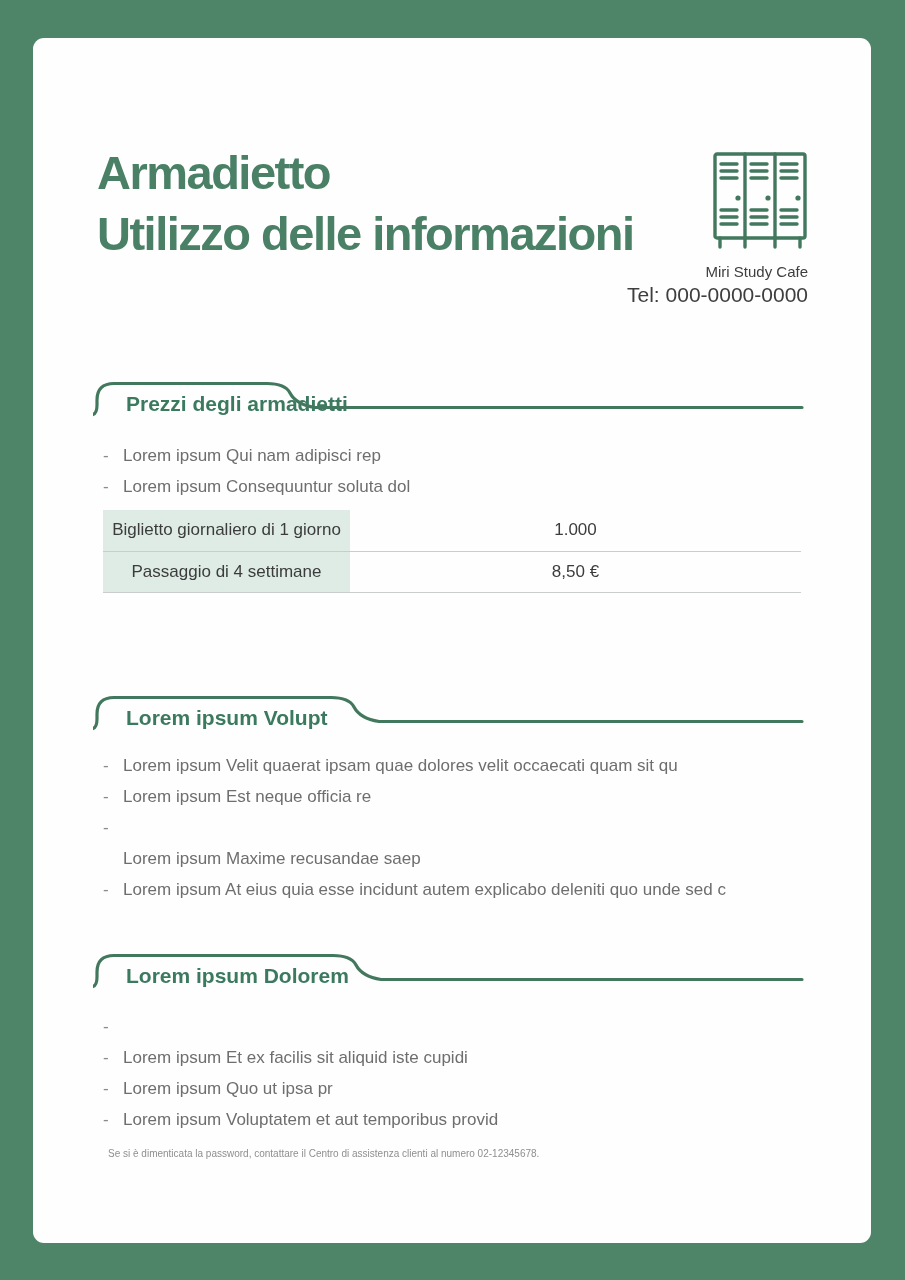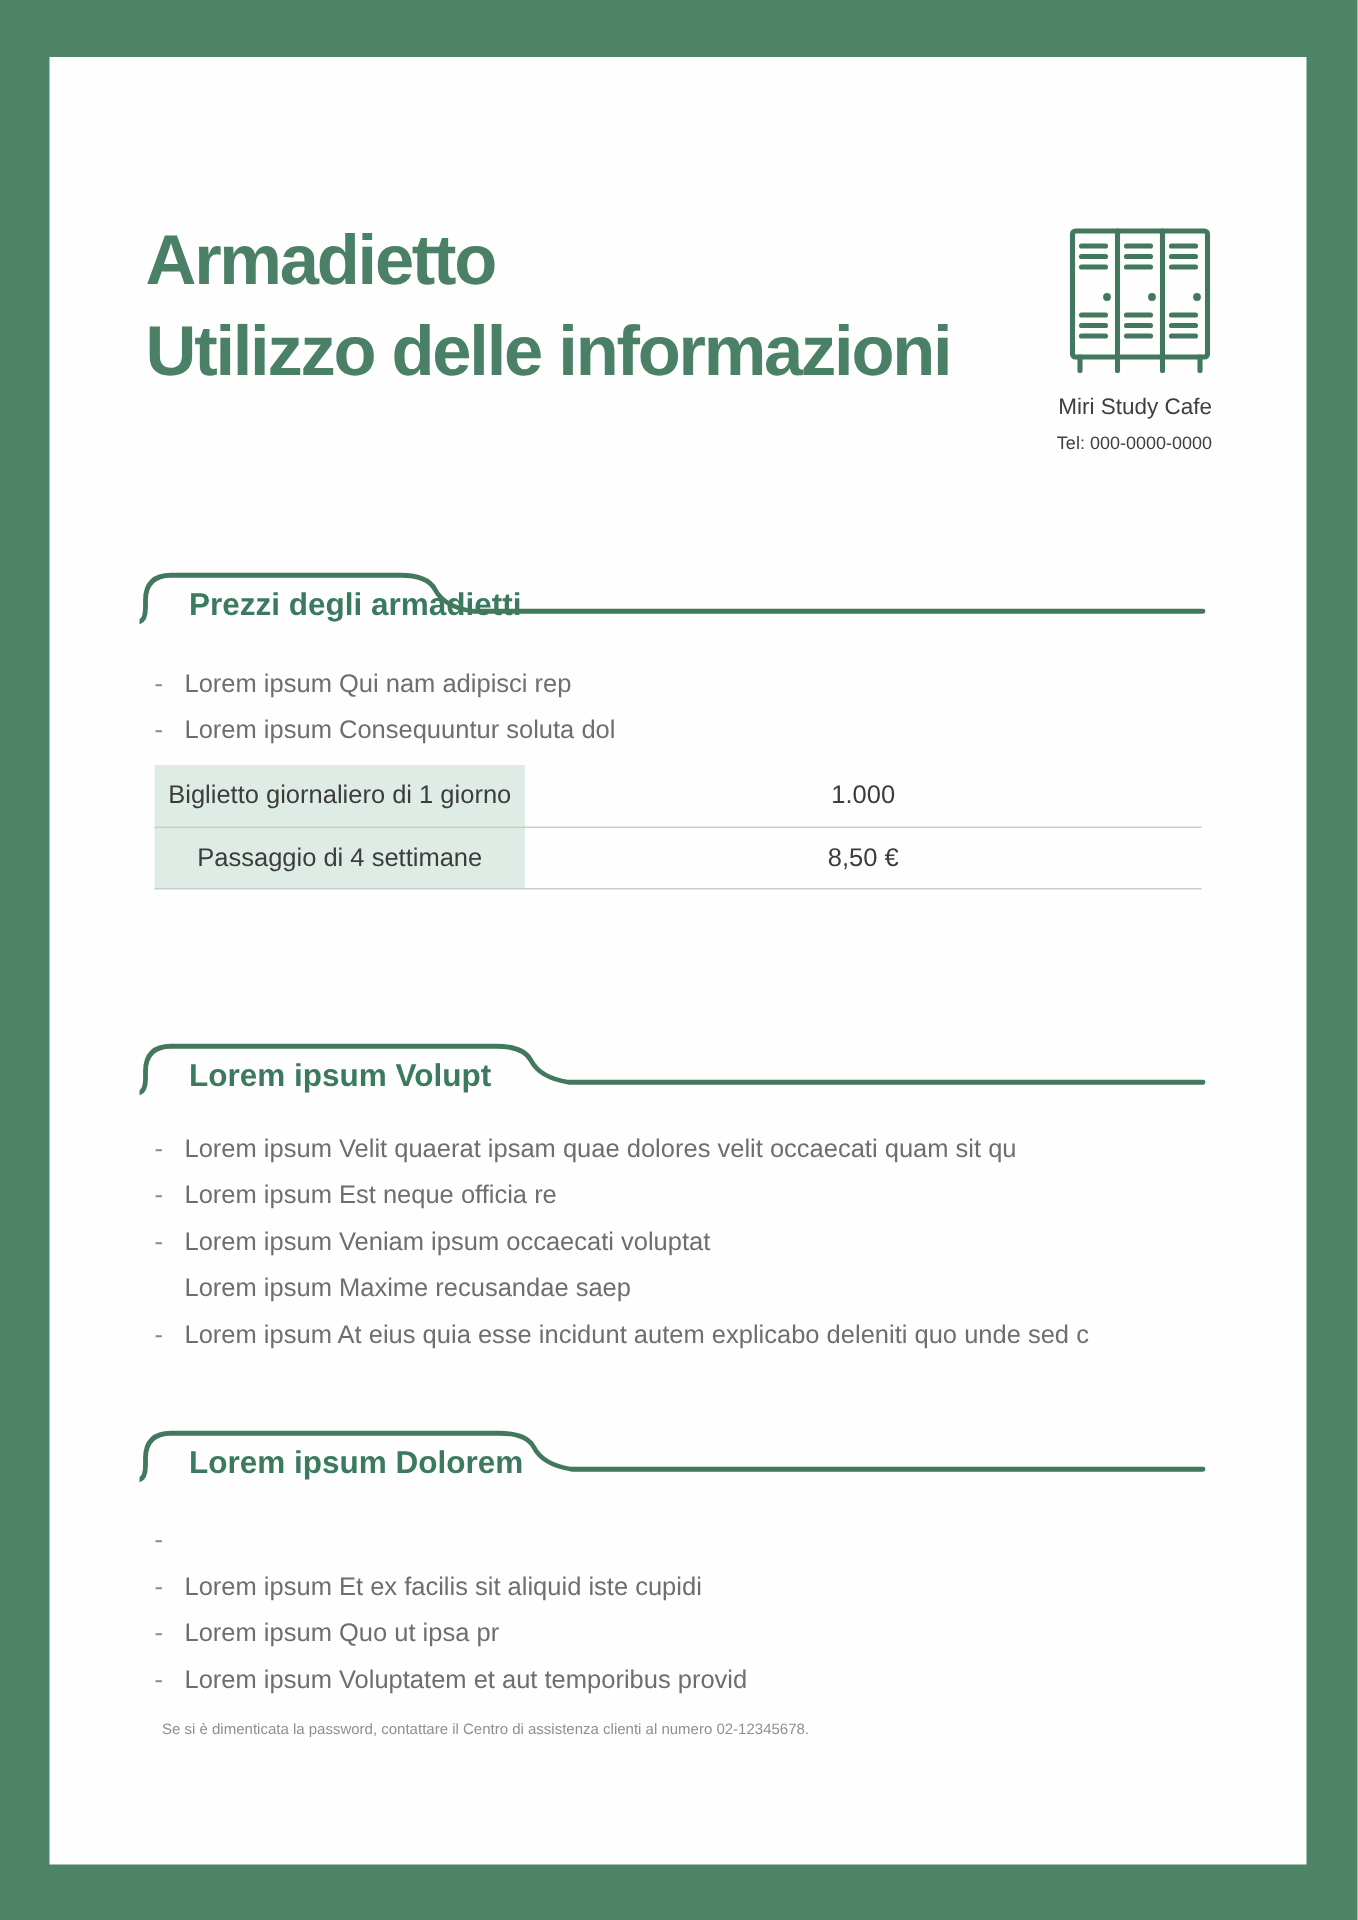"Armadietto" .page { border-radius: none -> 11px }
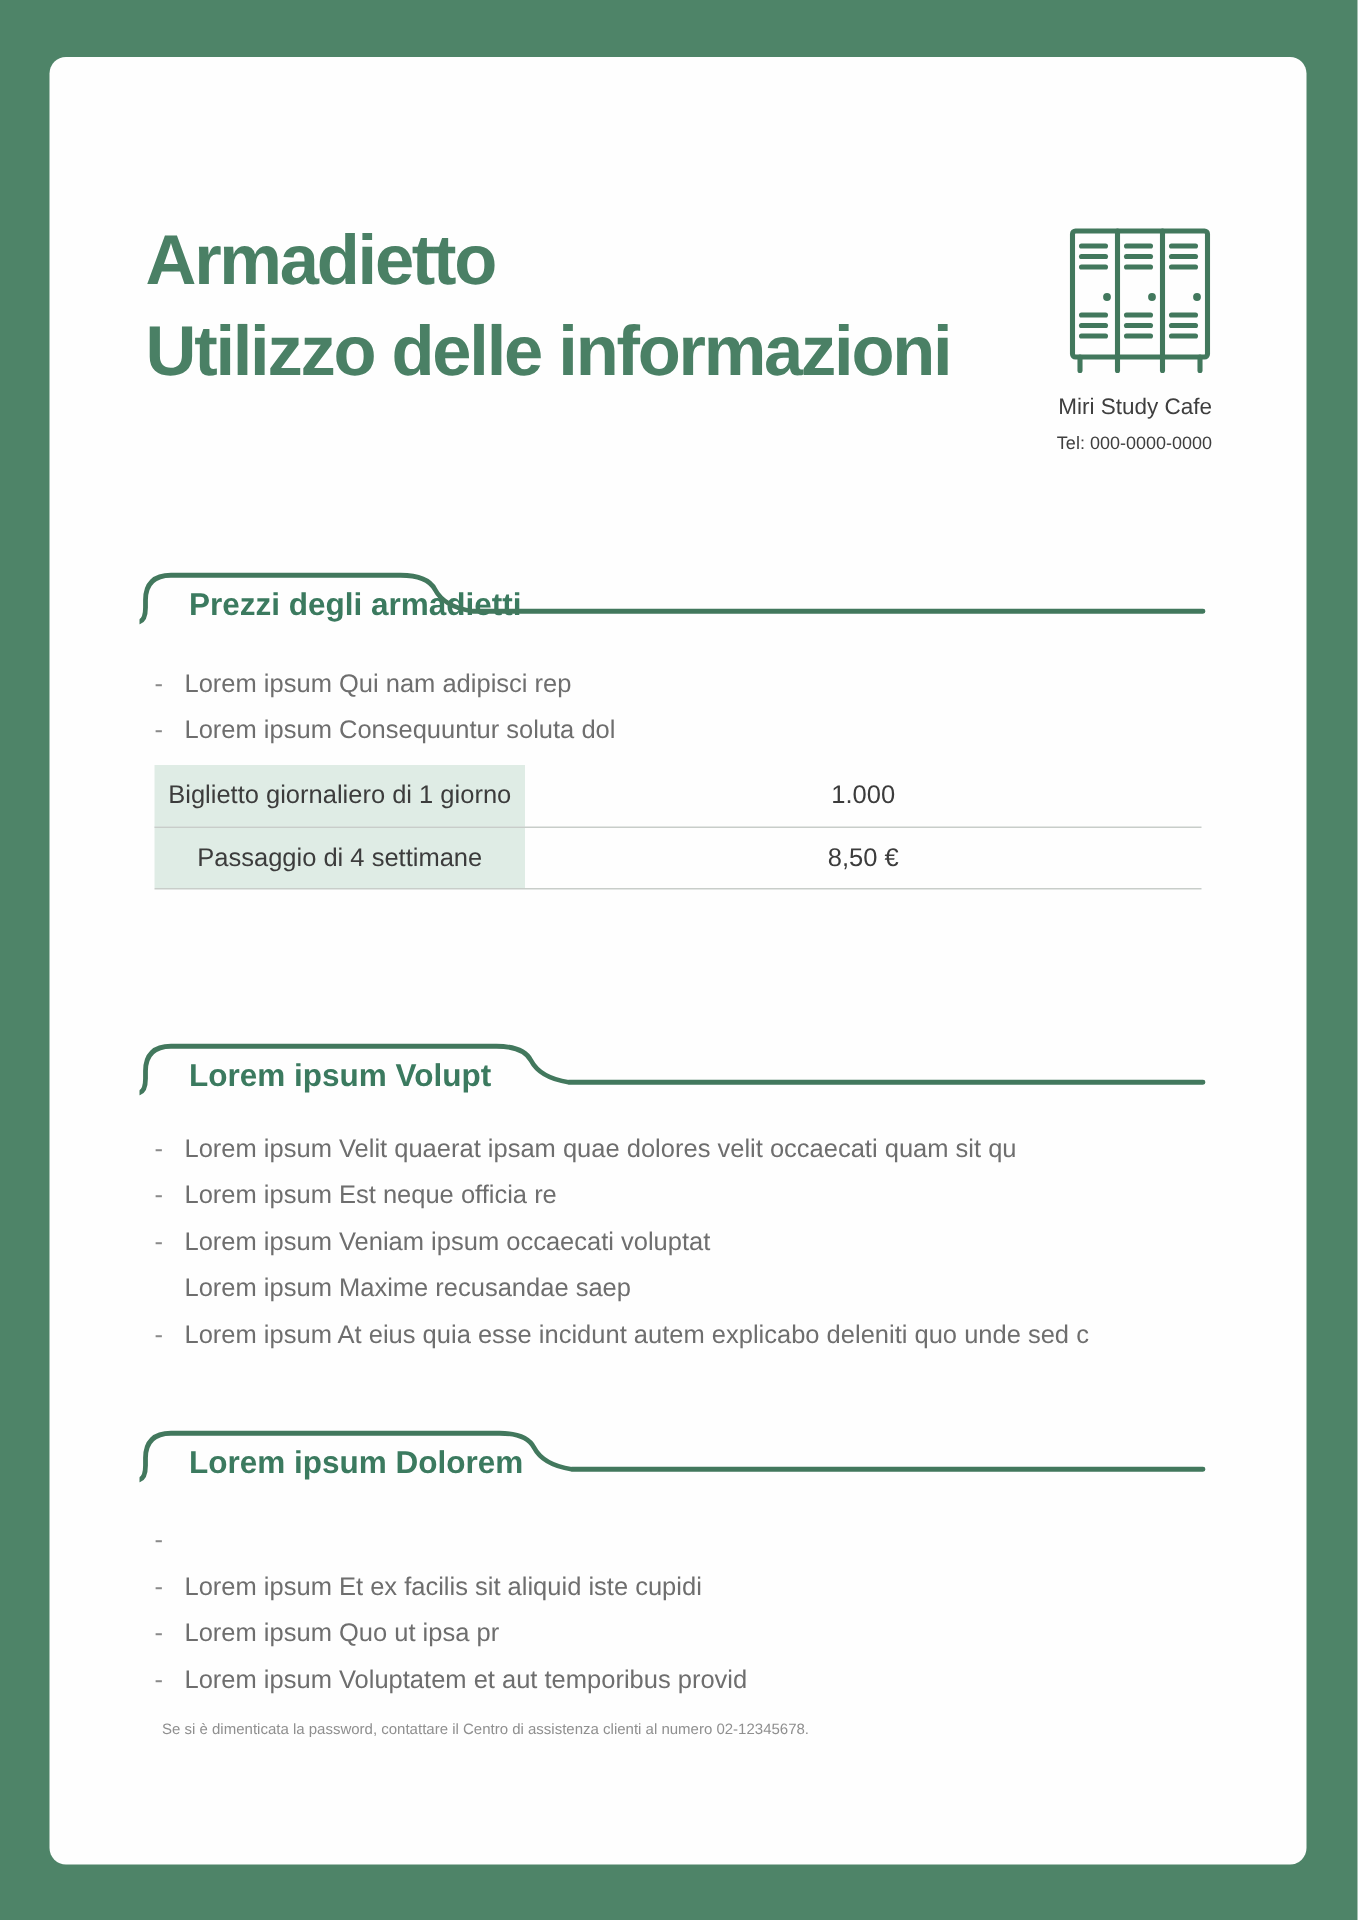"Tel: 000-0000-0000" .brand-tel { font-size: 12px -> 21px }
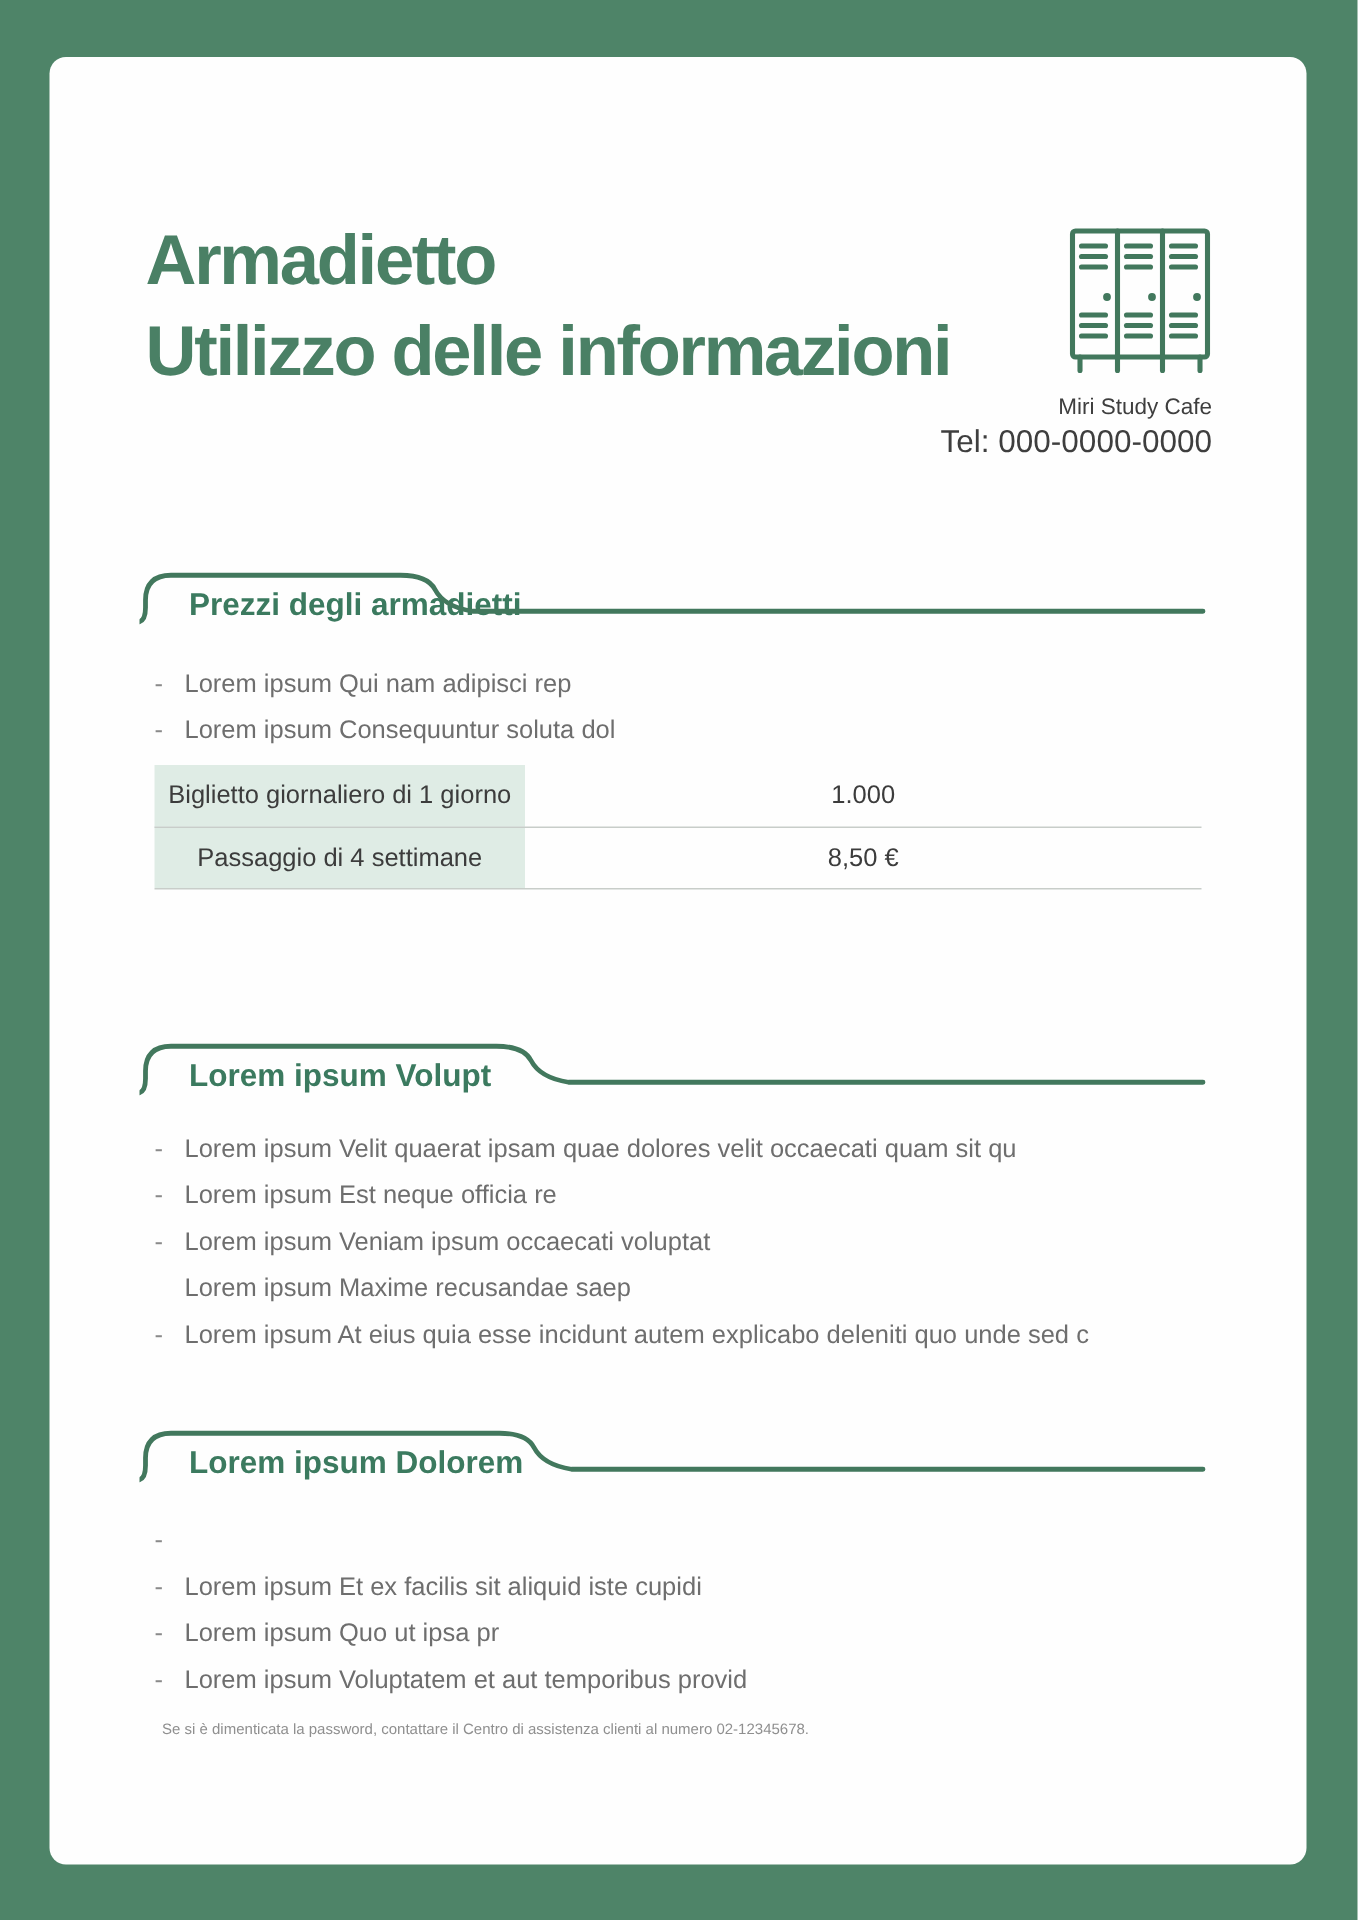"Lorem ipsum Veniam ipsum occaecati" span { html: <span>Lorem ipsum Veniam ipsum occaecati voluptat</span> -> none }
